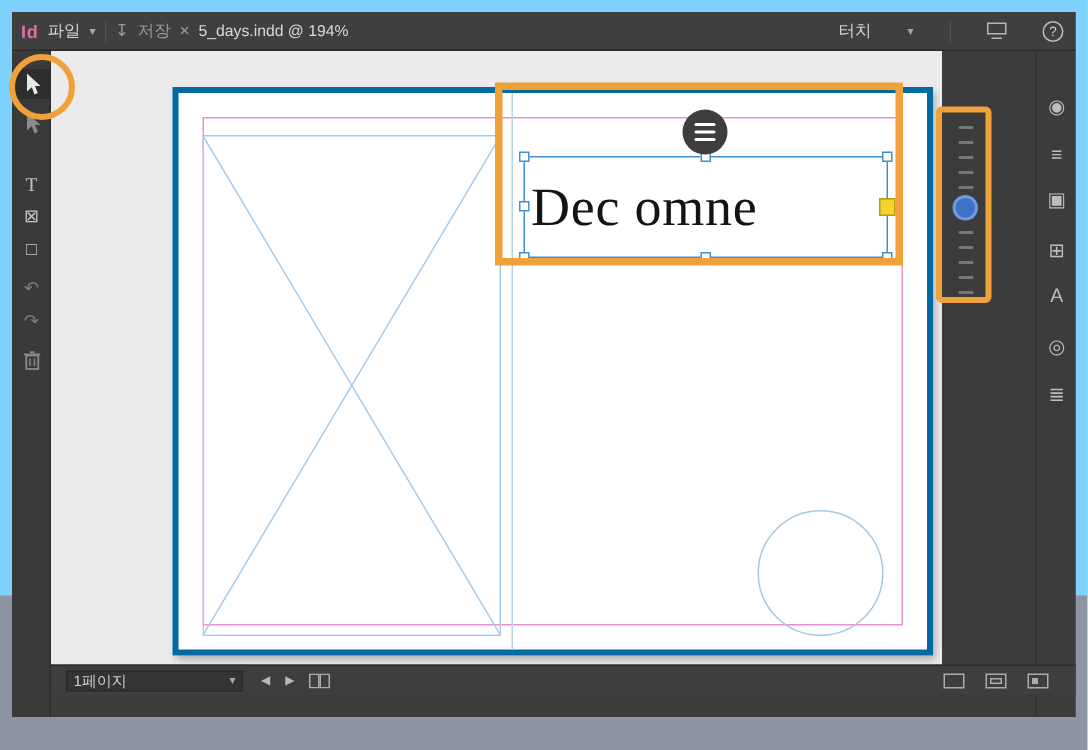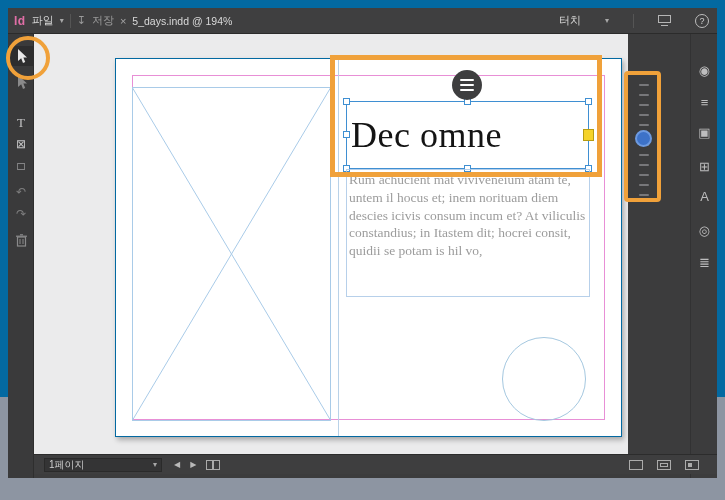"Id" #root { background: #0369a1 -> #7dd3fc }
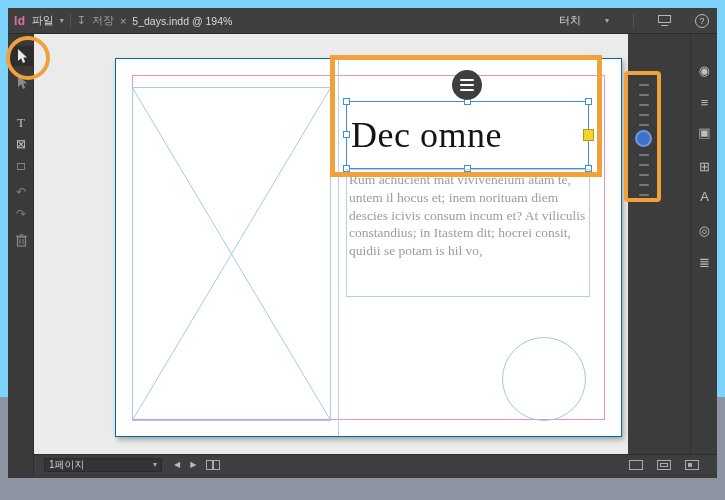"Dec omne" .page { border: 1px solid #0369a1 -> 4px solid #0369a1 }
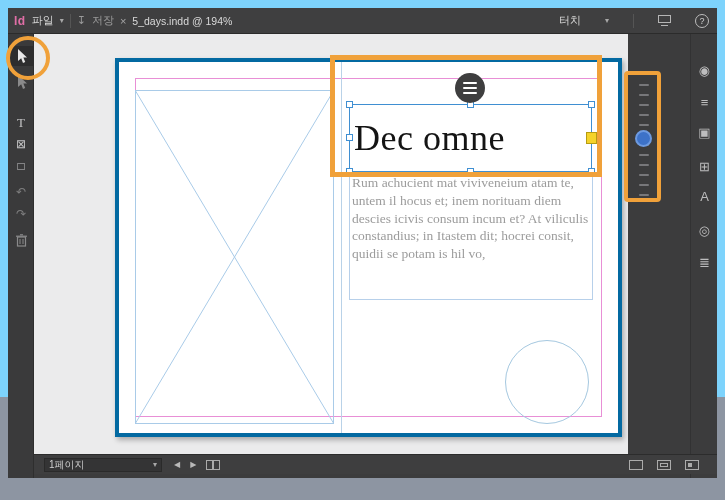"Rum achucient mat viviveneium atam" div.bodyframe { html: <div> <div>Rum achucient mat viviveneium atam te, untem il hocus et; inem norituam diem descies icivis consum incum et? At viliculis constandius; in Itastem dit; hocrei consit, quidii se potam is hil vo,</div> </div> -> none }
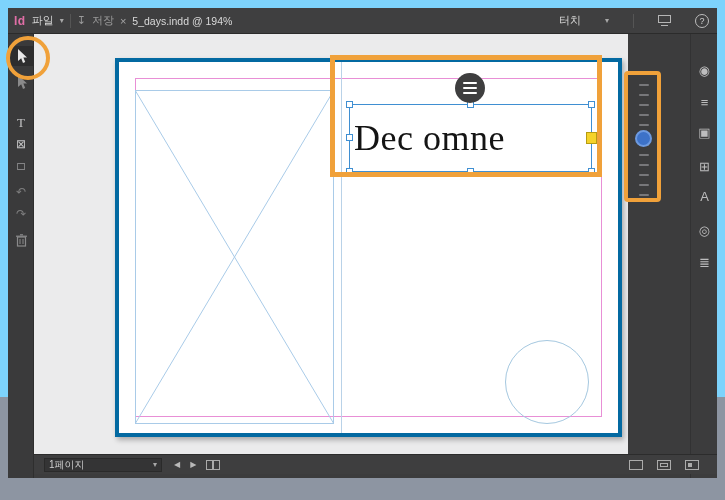"1페이지" .bottombar { bottom: 4px -> 15px }
